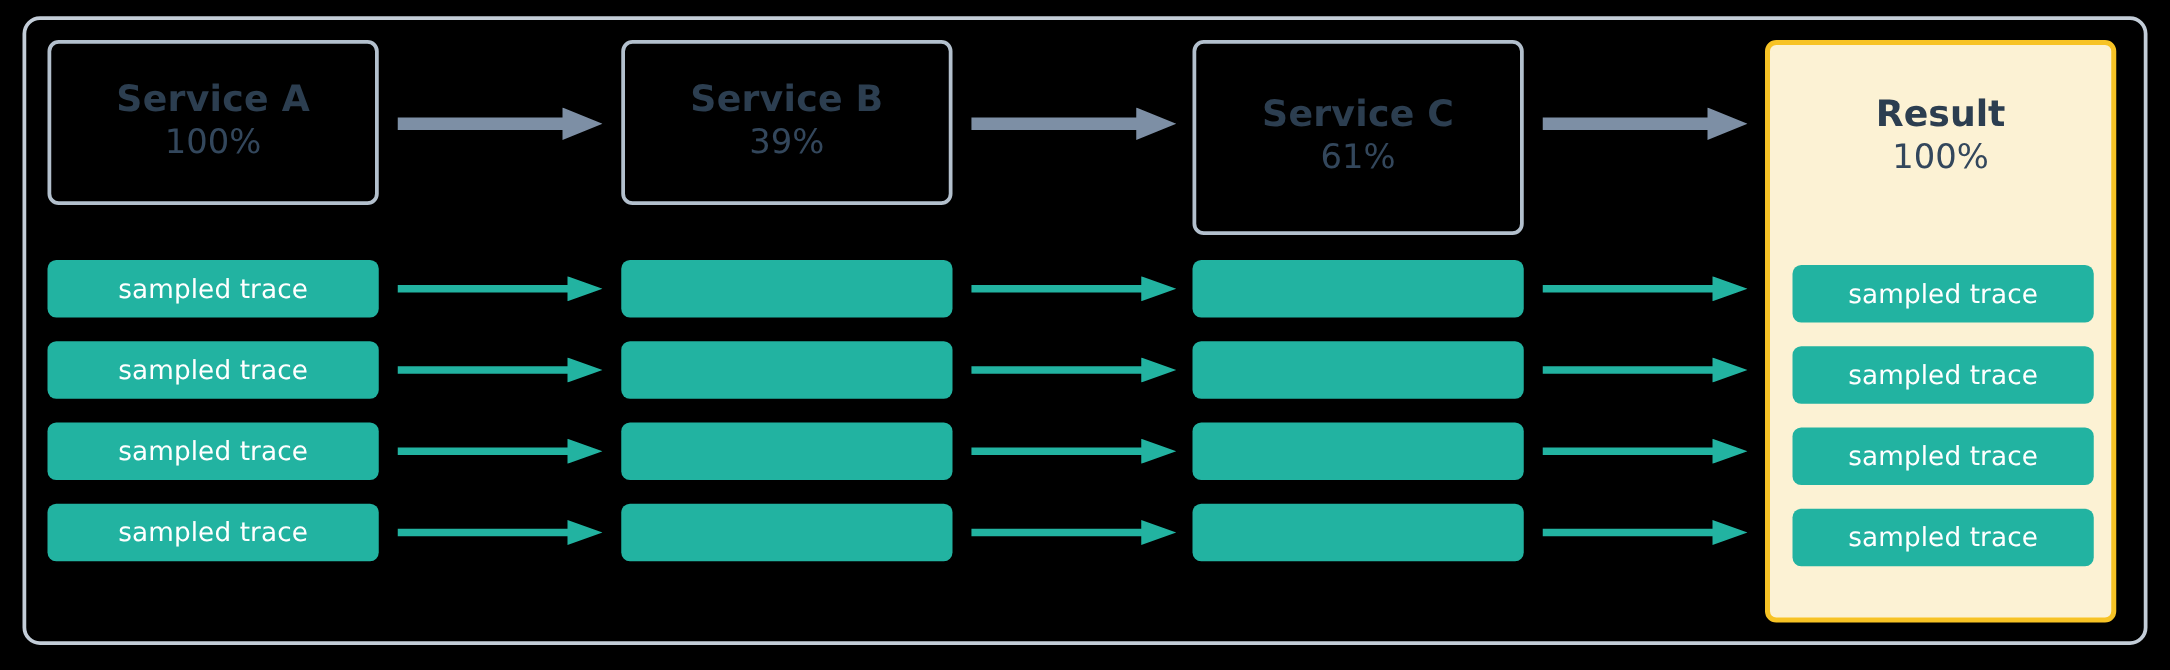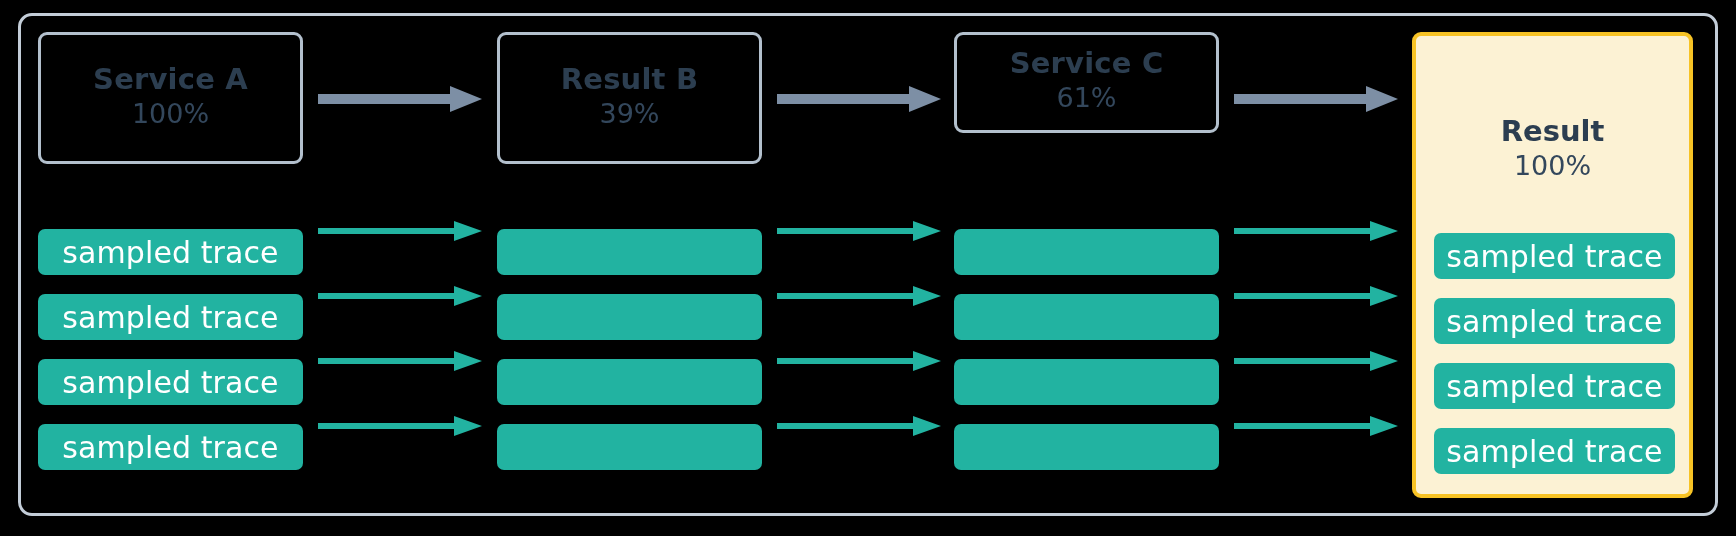"Result B" div.svc-name { text: Result -> Service }
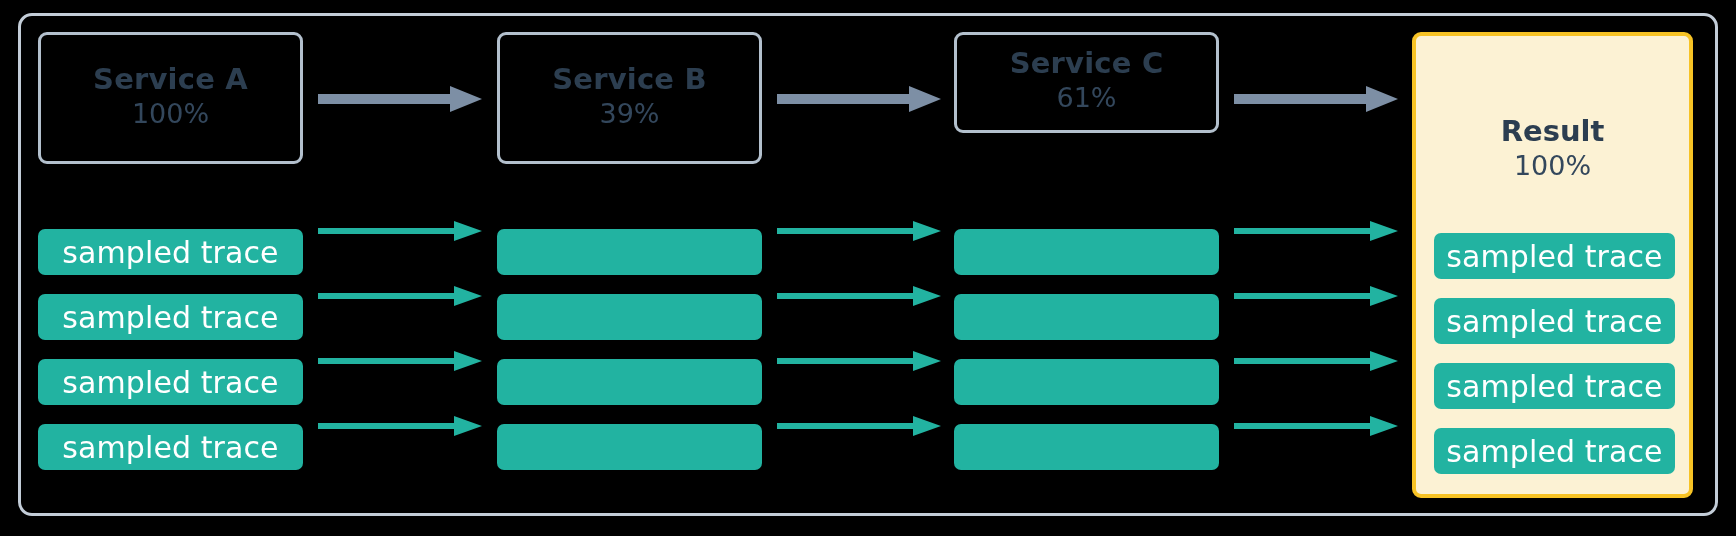"Service C" div.service-box { height: 101px -> 156px }
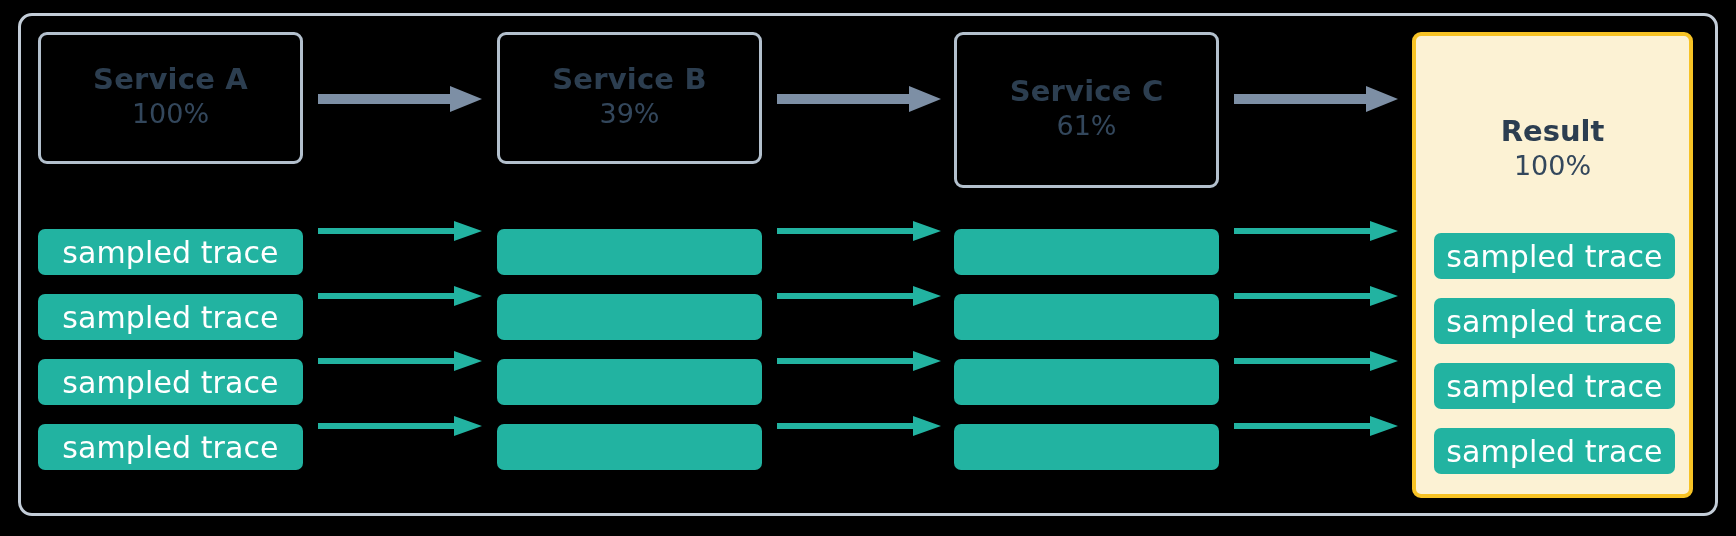"Result" .result-head { justify-content: flex-end -> center }
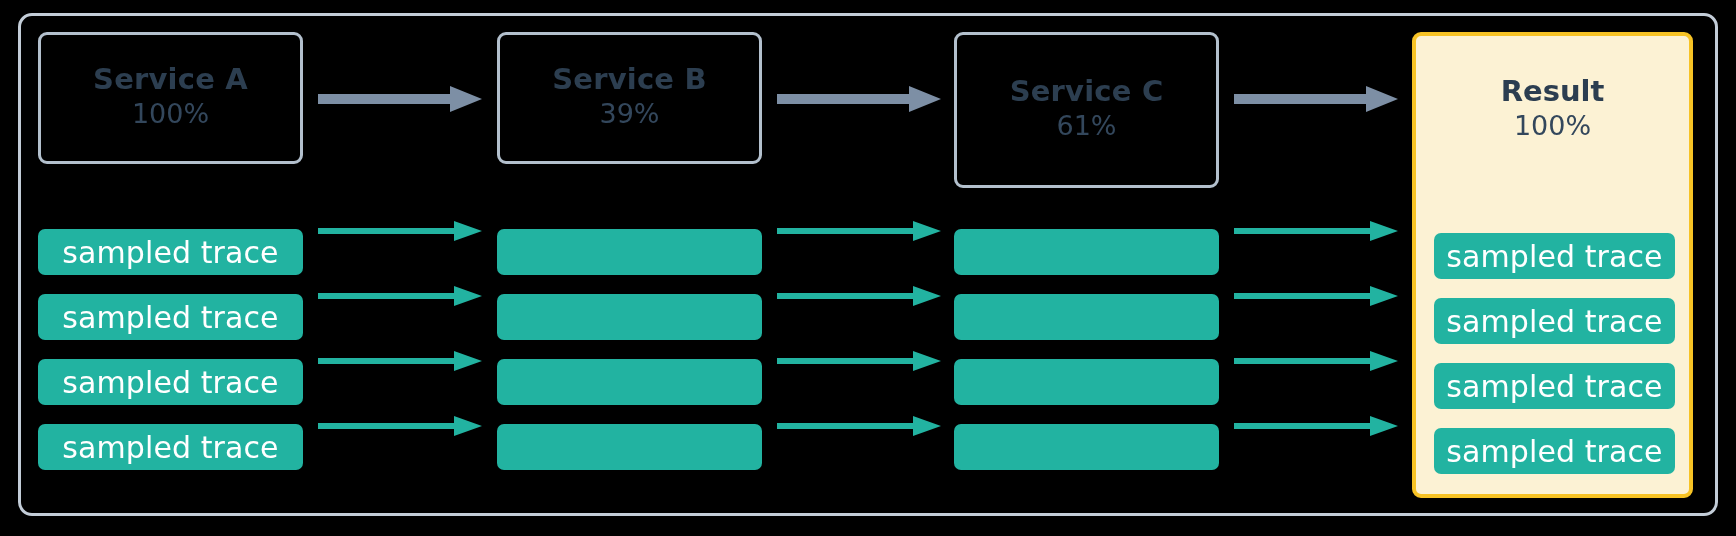"sampled trace" .trace-bar { font-size: 30px -> 21px; margin-top: 21px -> none }
